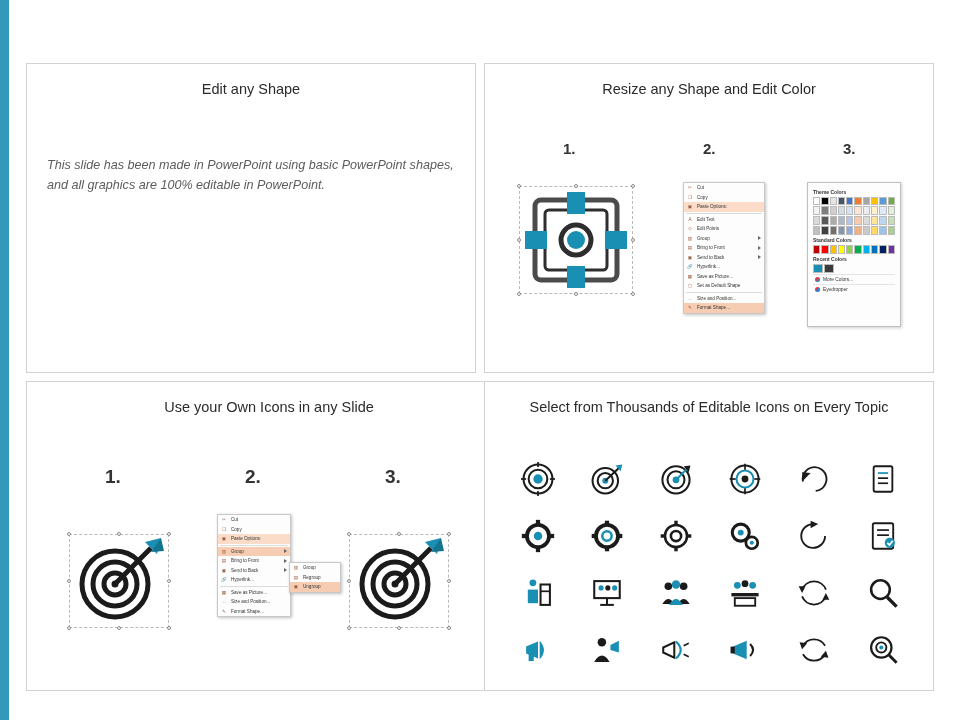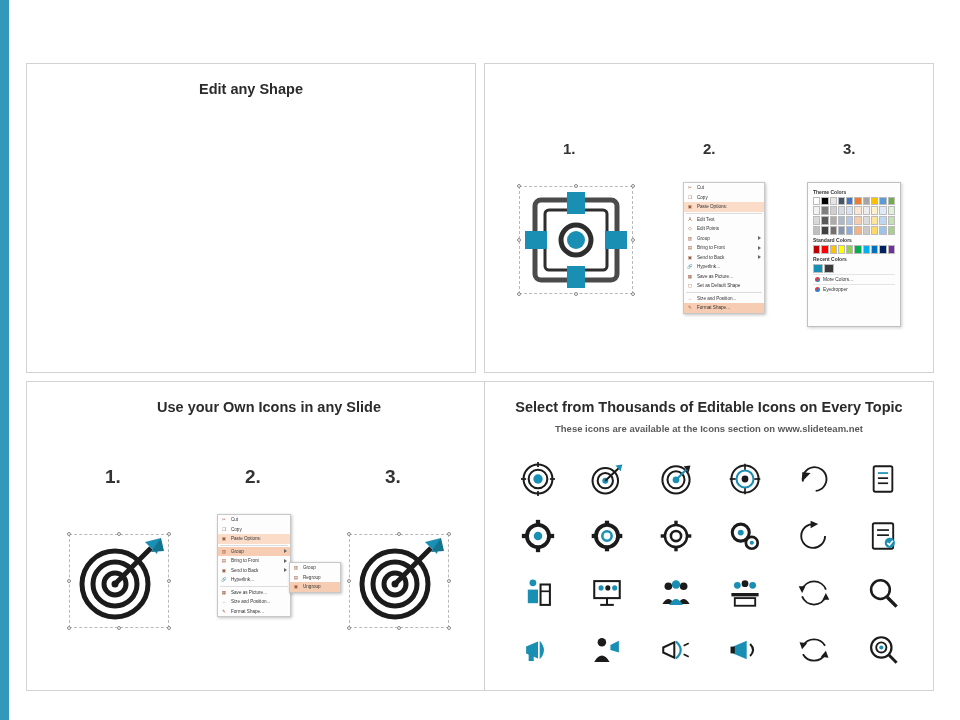"Edit any Shape" .panel-title { font-weight: bold -> normal }
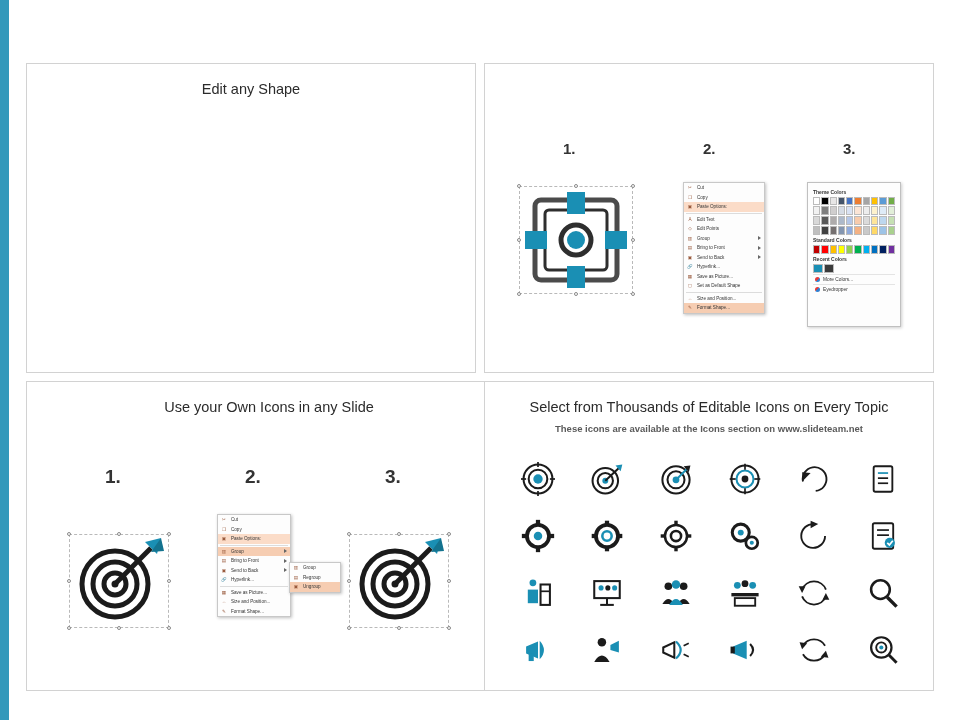"Resize any Shape and Edit" div.panel-title { html: none -> <div>Resize any Shape and Edit Color</div> }
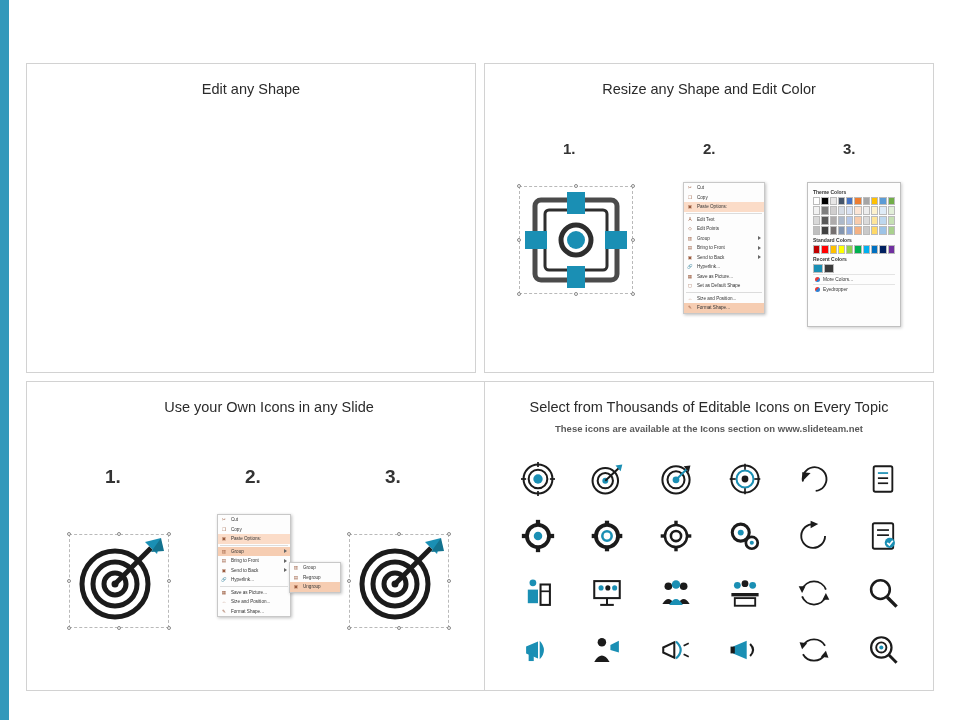"This slide has been made" div.body-text { html: none -> <div>This slide has been made in PowerPoint using basic PowerPoint shapes, and all graphics are 100% editable in PowerPoint.</div> }
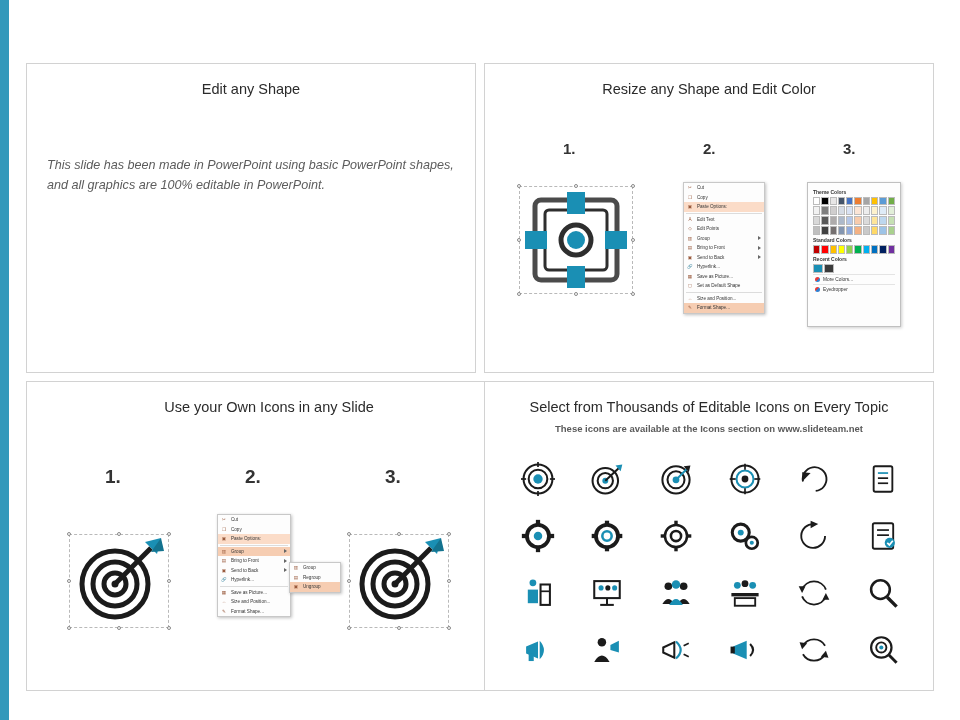"These icons are available at" div.panel-subtitle { html: <div>These icons are available at the Icons section on www.slideteam.net</div> -> none }
